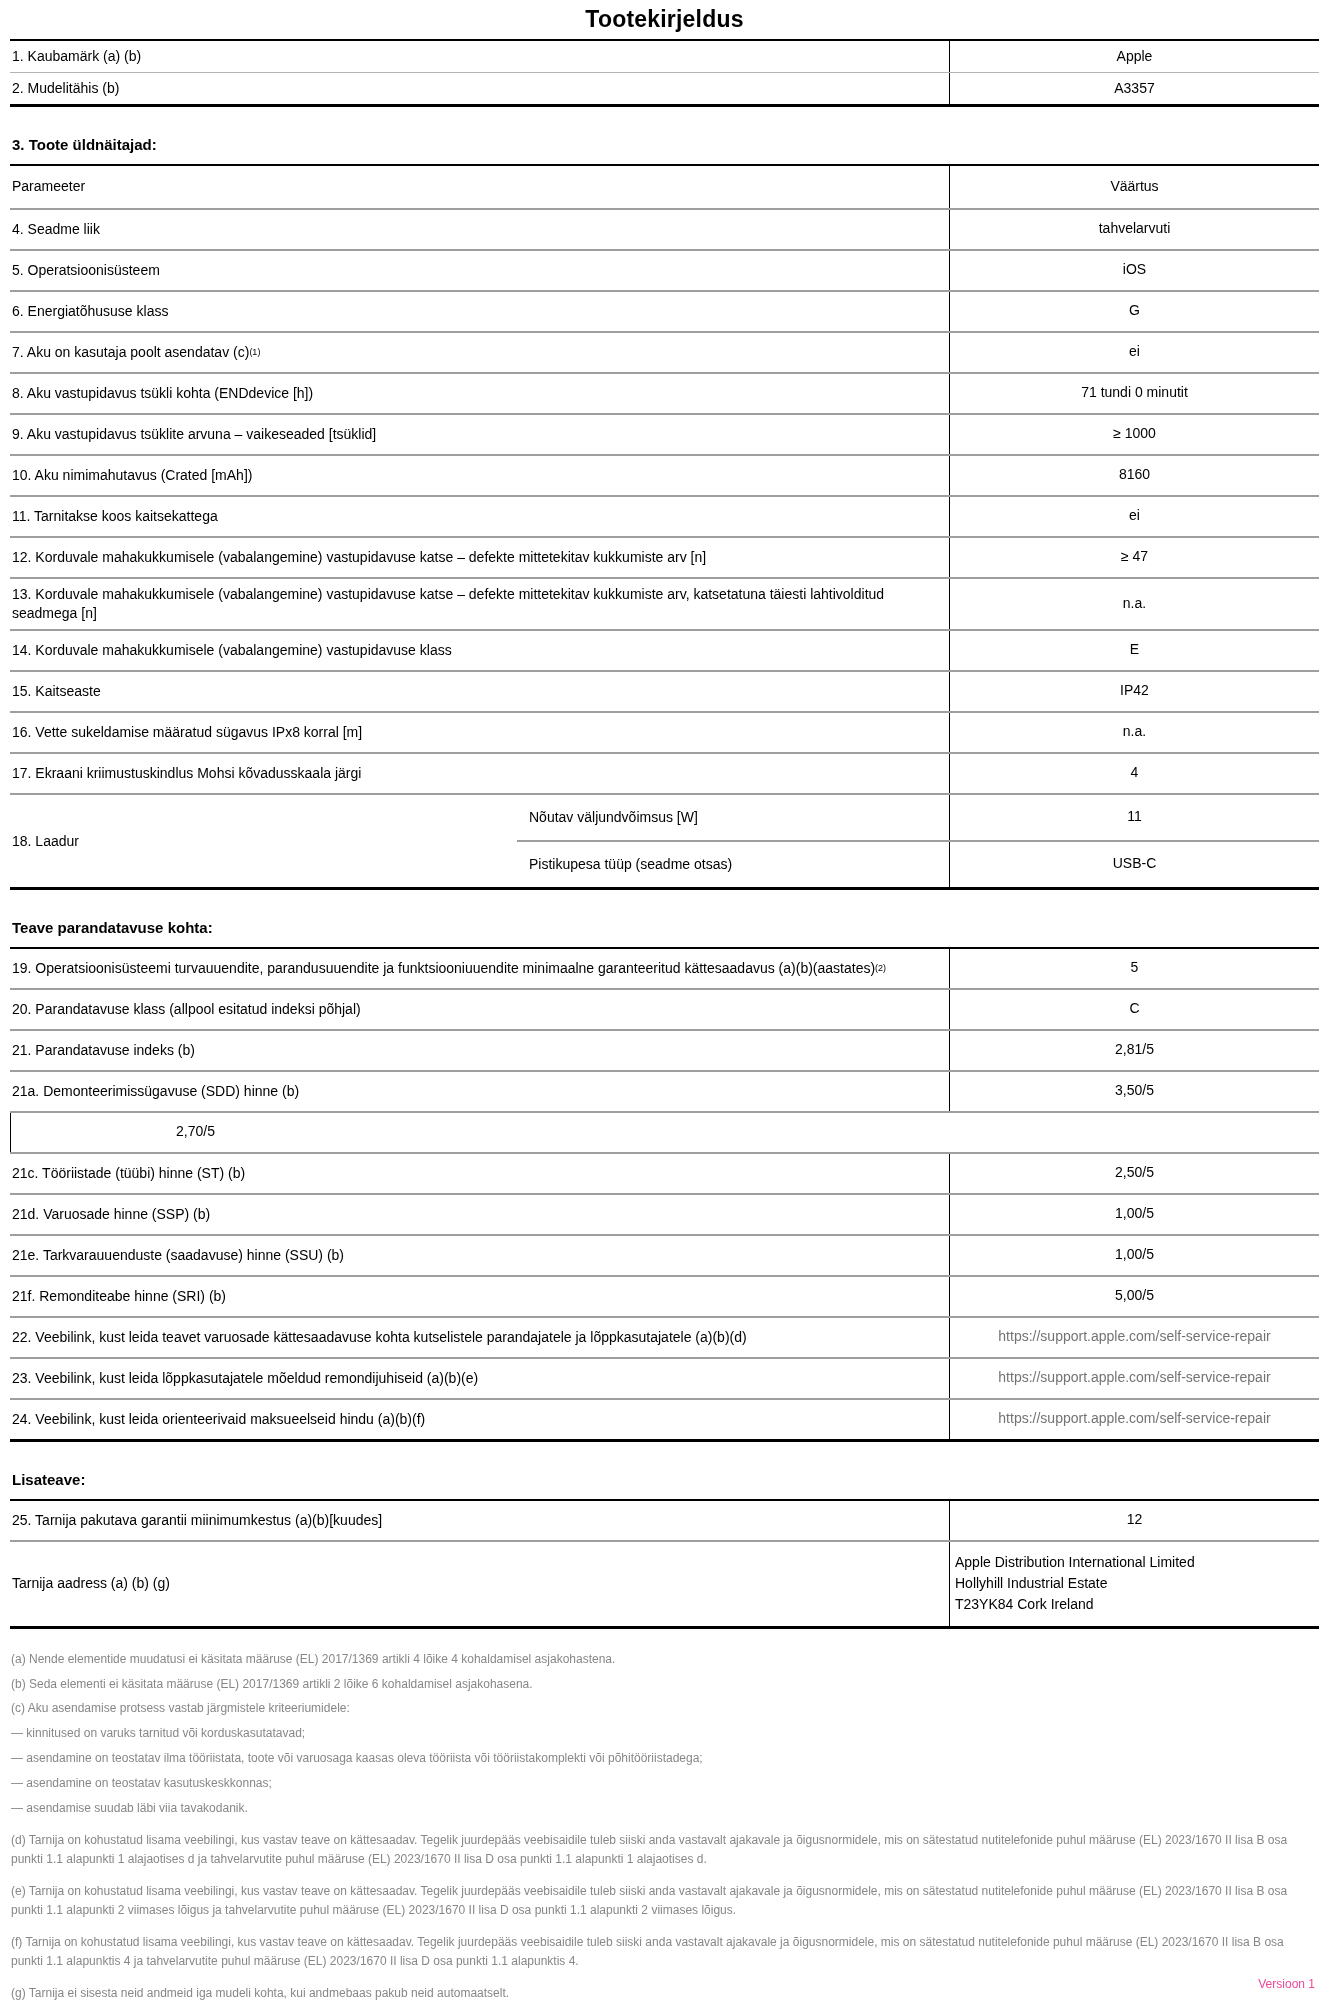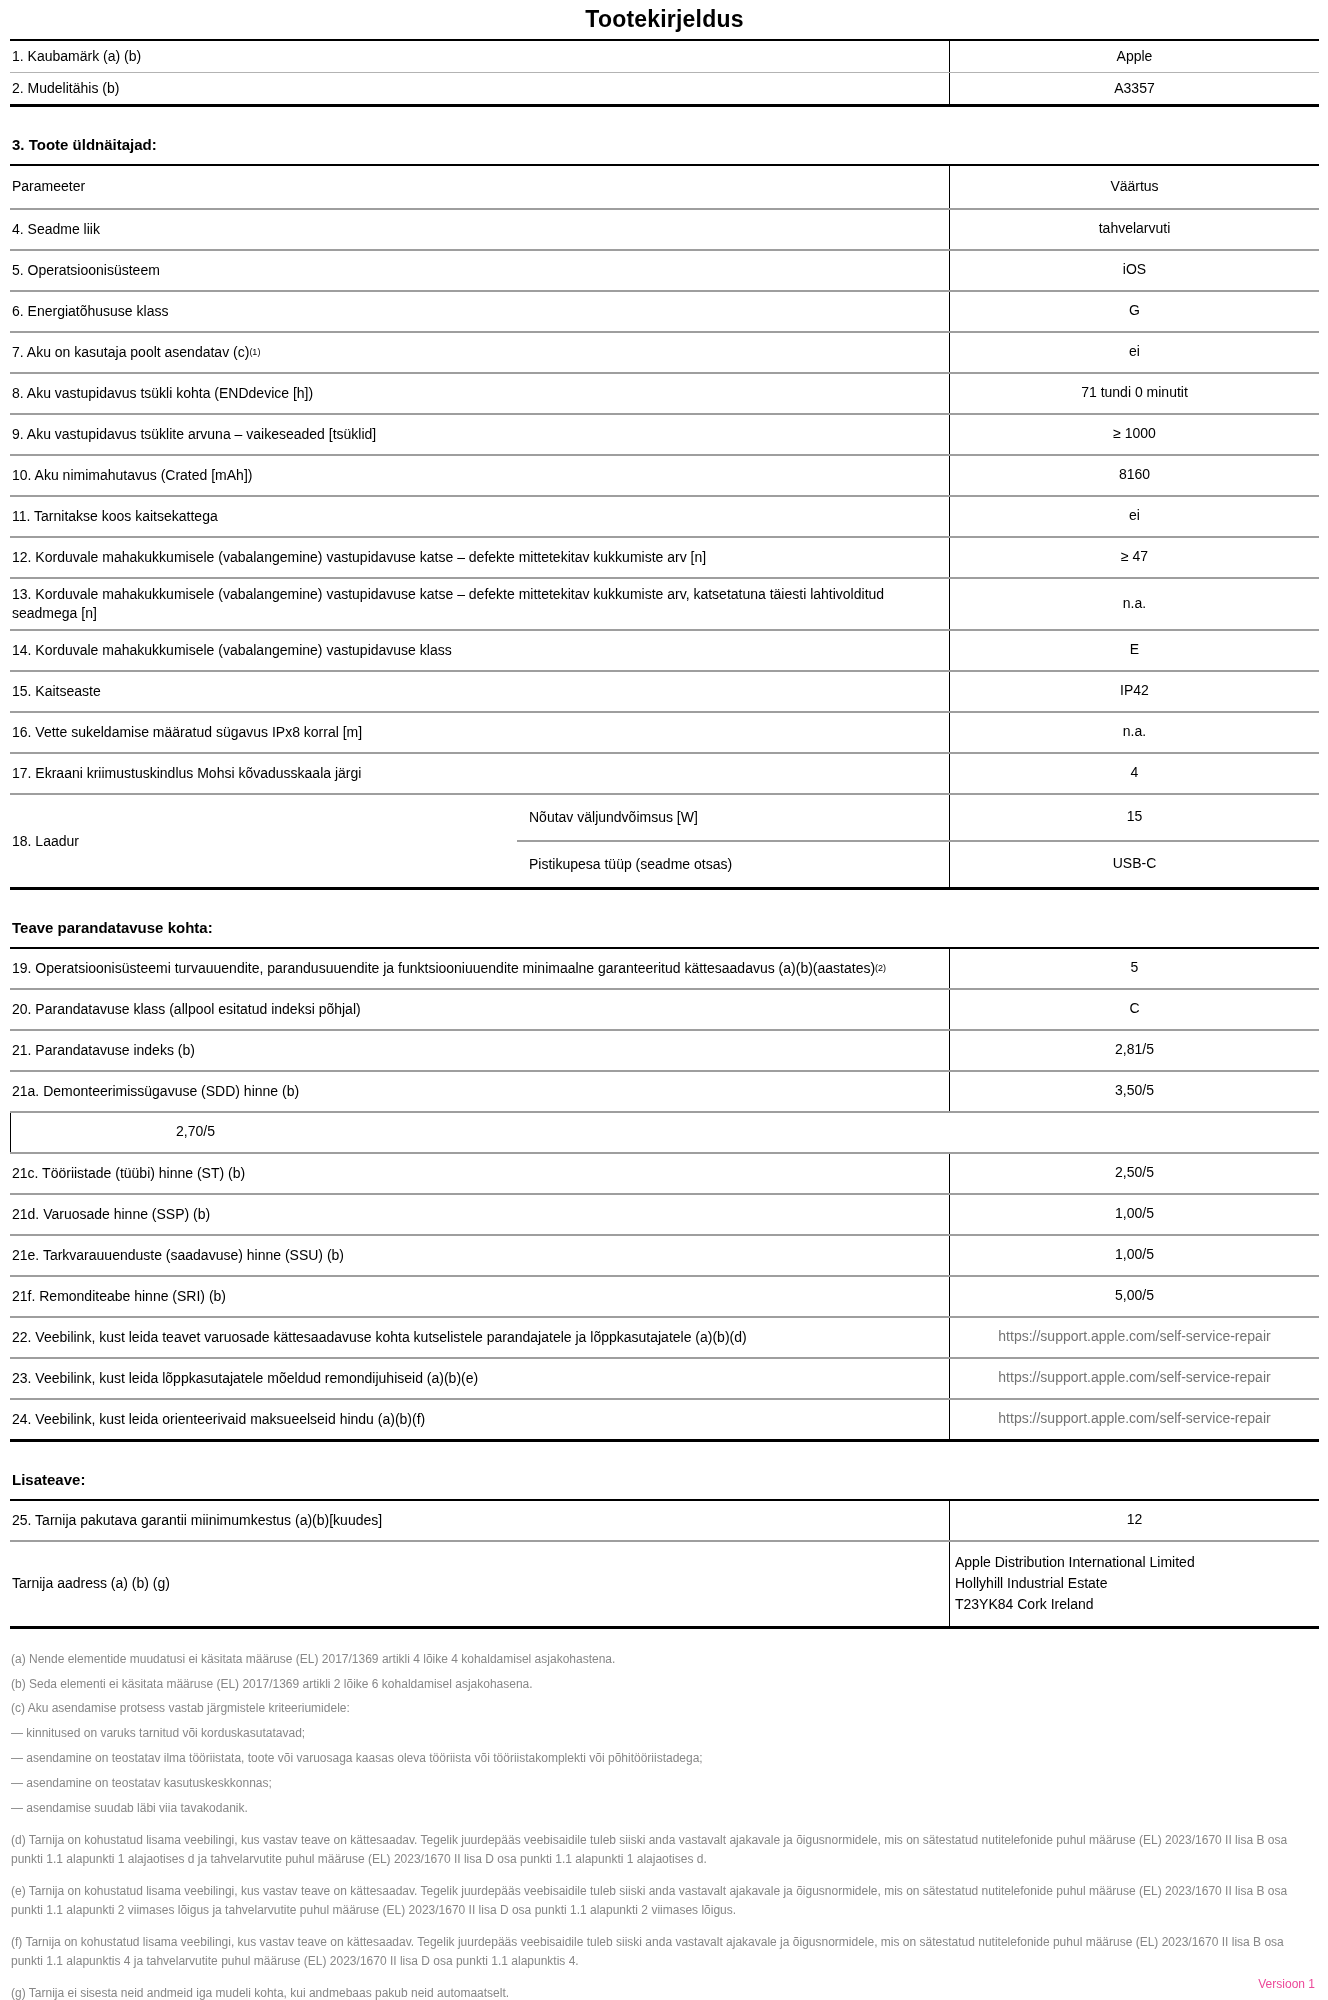"15" div.cell-value { text: 15 -> 11 }
